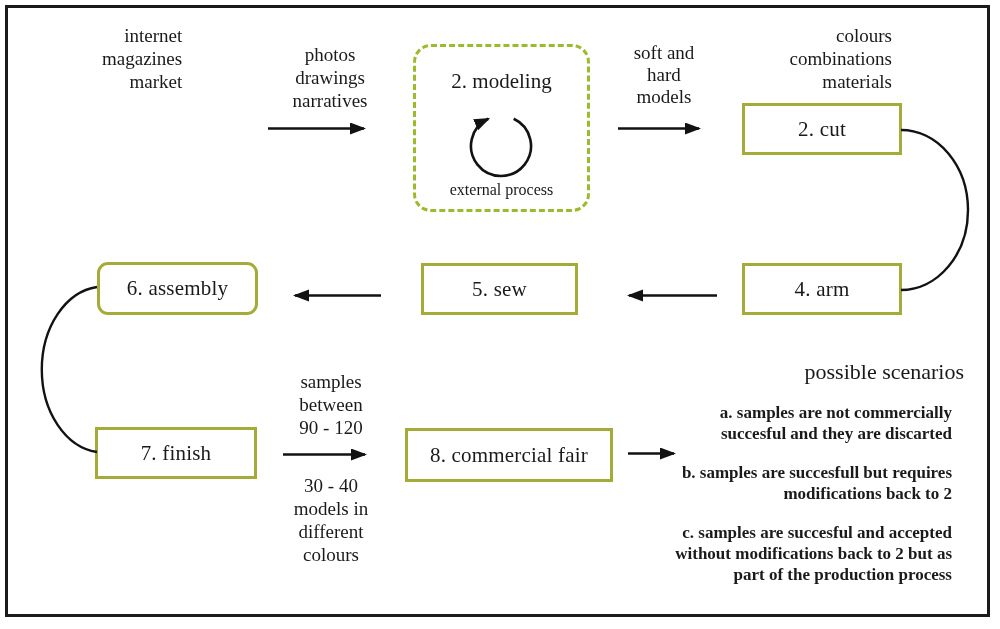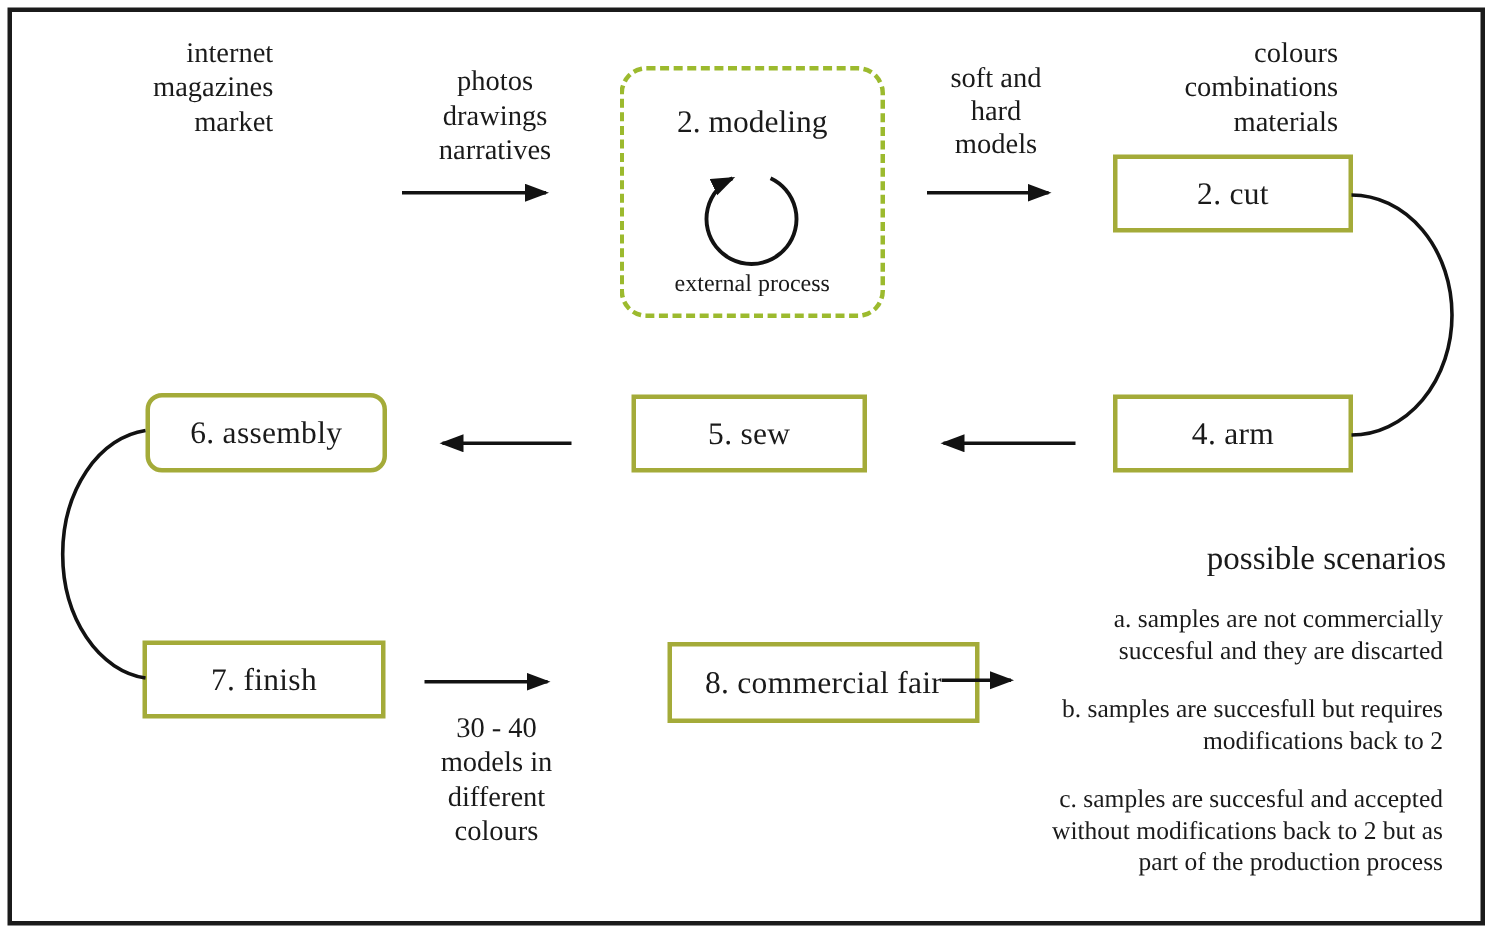"samples" div.note { html: none -> <div>samples between 90 - 120</div> }
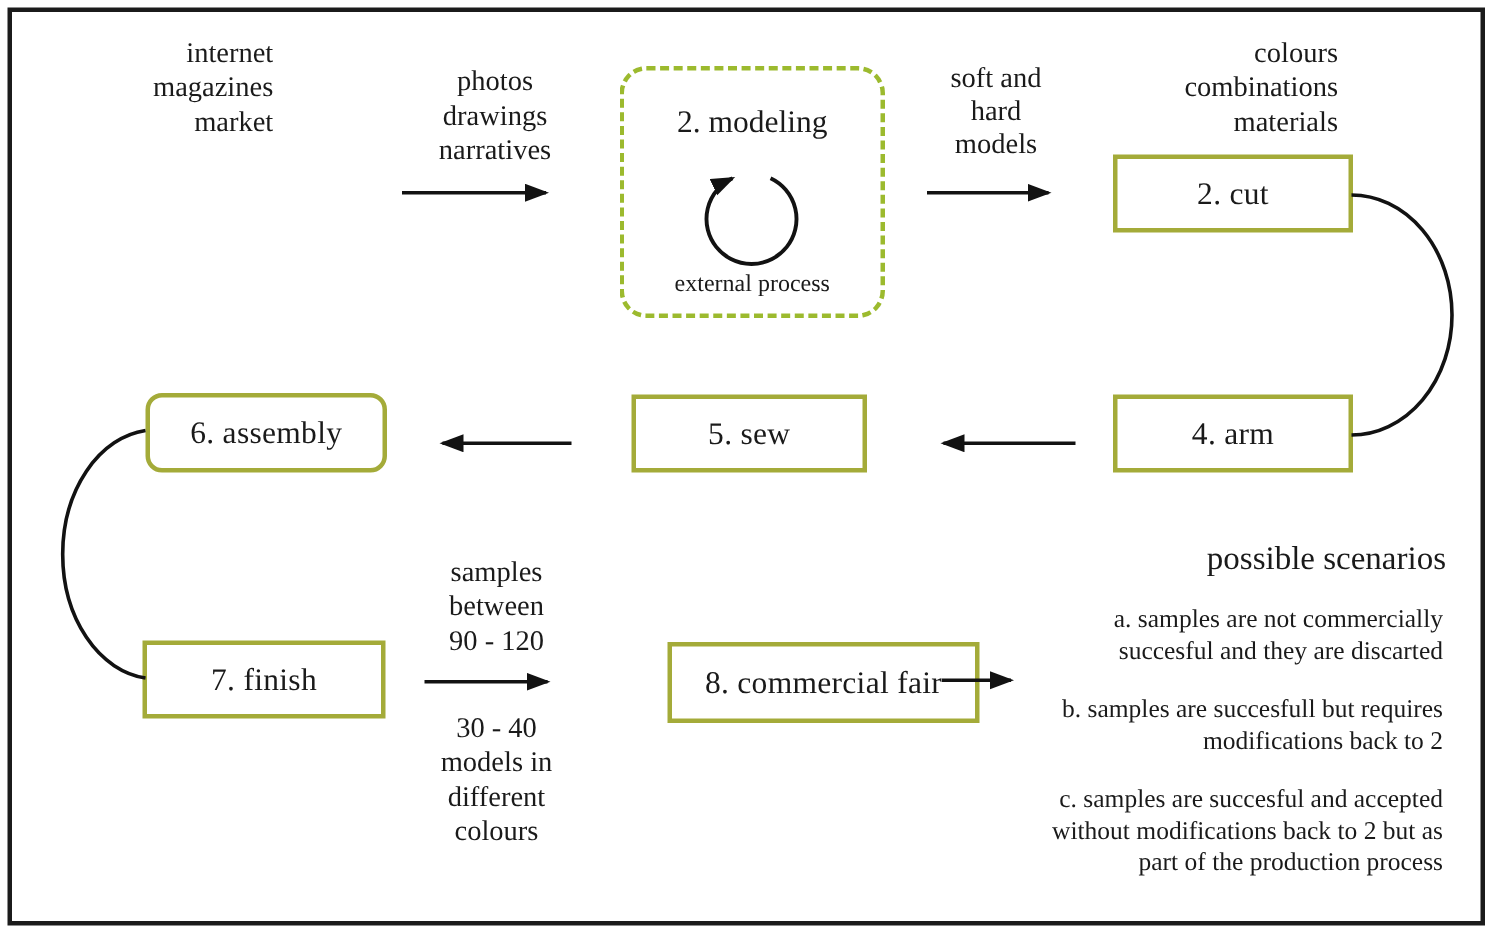"a. samples are not commercially" .scenario { font-weight: none -> bold; right: 38px -> 48px }
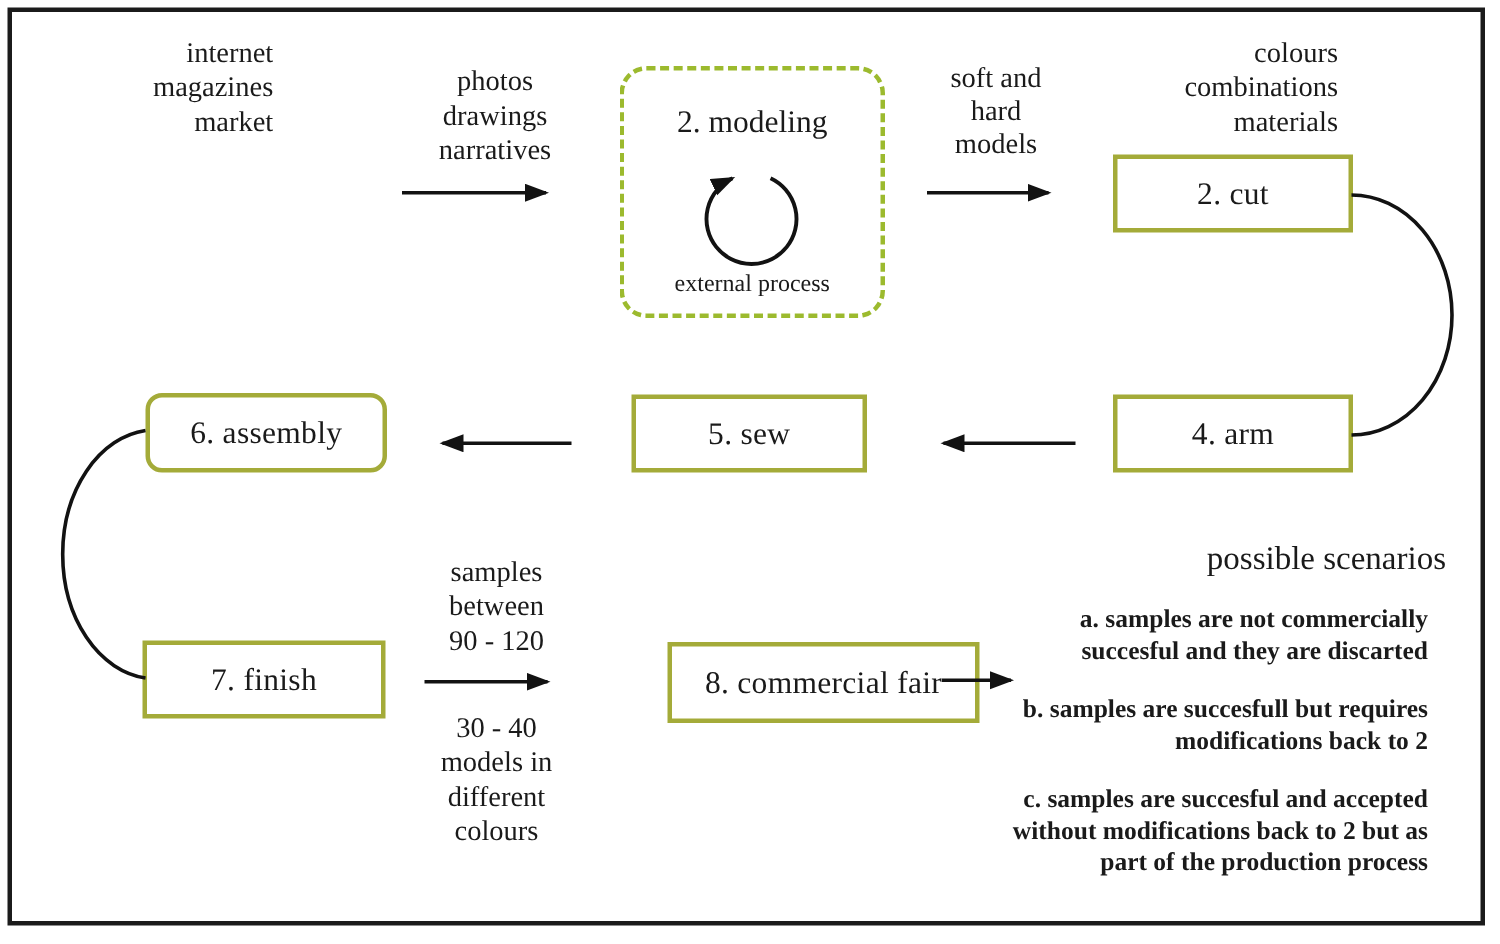"8. commercial fair" #box-fair { margin-left: 40px -> none }
